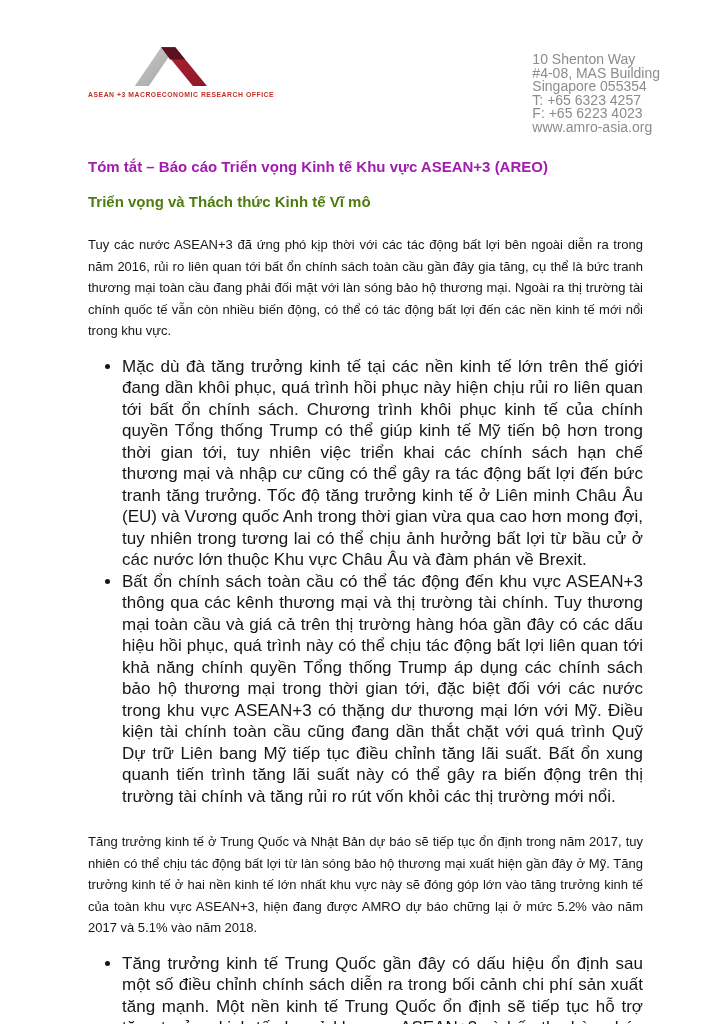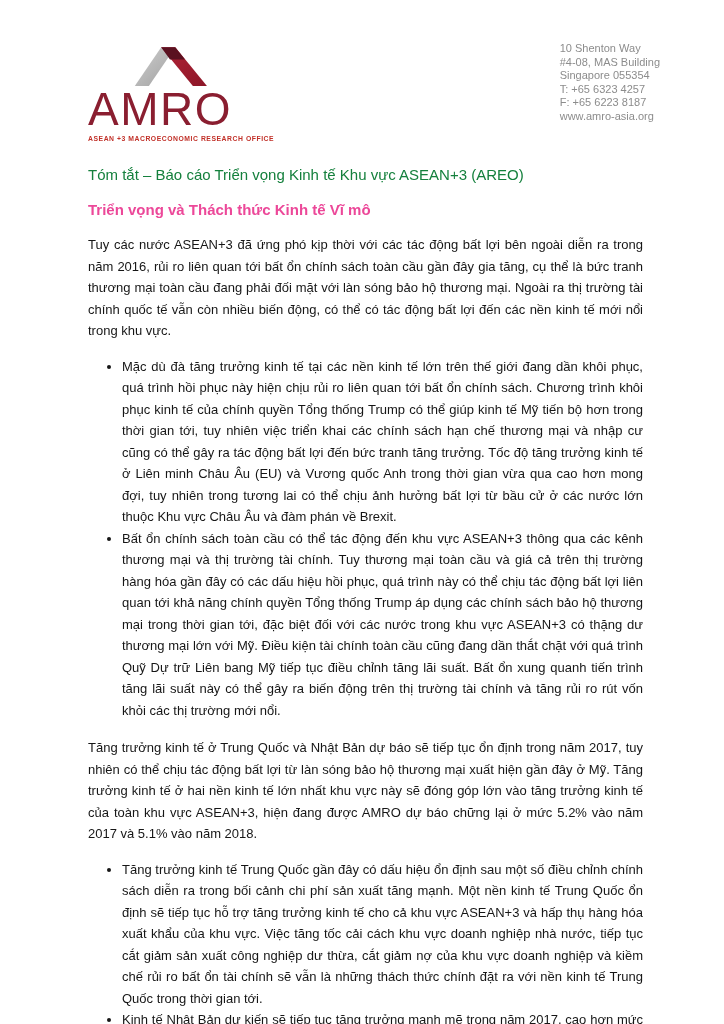"10 Shenton Way" .address { font-size: 11px -> 14px; margin-top: none -> 11px }
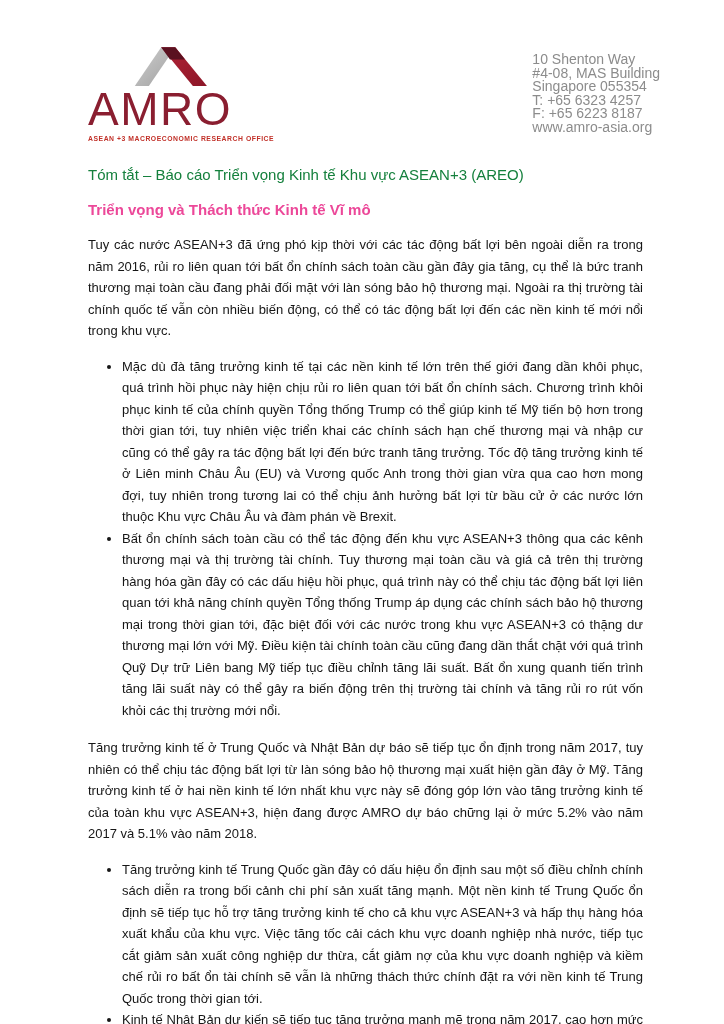"AMRO" div.wordmark { html: <div>AMRO</div> -> none }
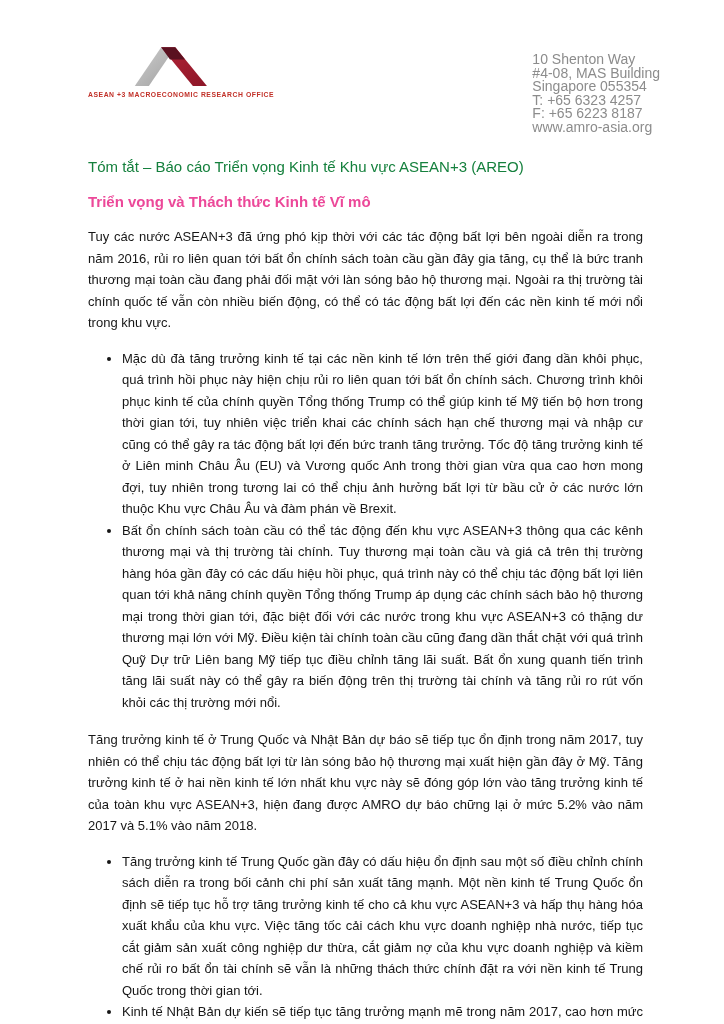"F: +65 6223 8187" div { text: 8187 -> 4023 }
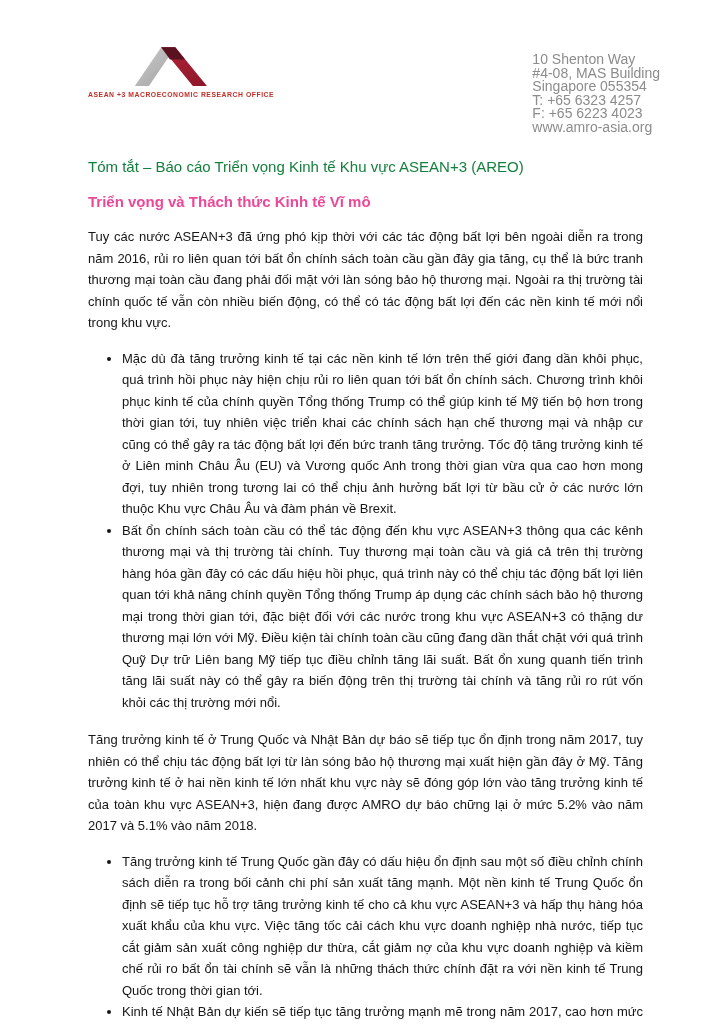"Tóm tắt – Báo cáo" .doc-title { color: #15803d -> #a21caf; font-weight: normal -> bold }
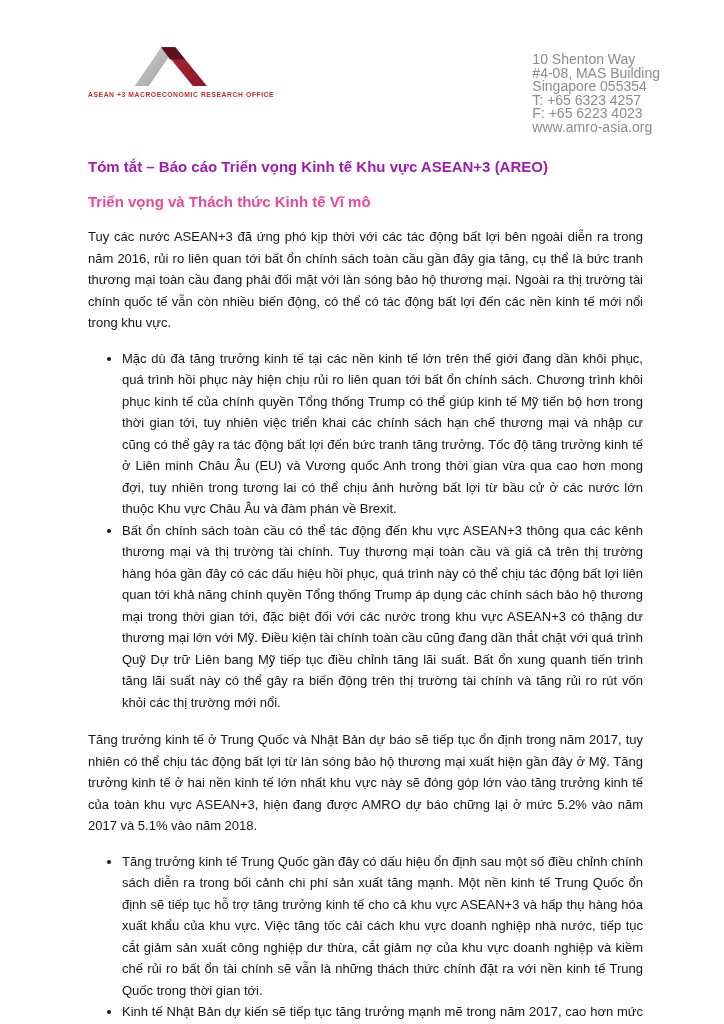"Triển vọng và Thách thức" .doc-subtitle { color: #ec4899 -> #4d7c0f }
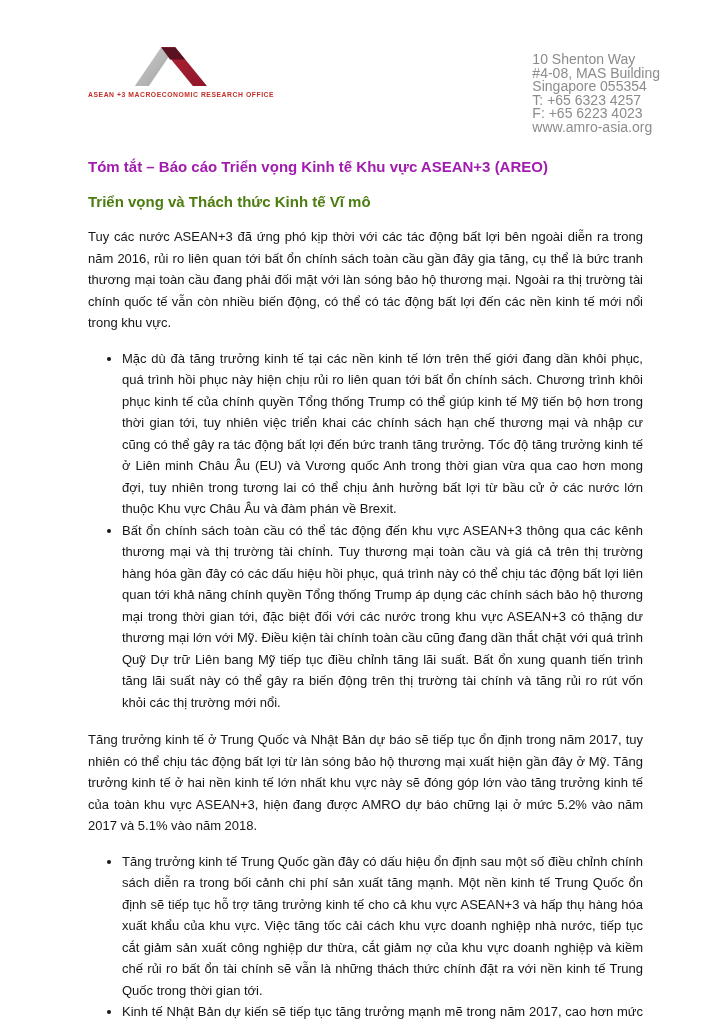"Tuy các nước ASEAN+3 đã" p.body-par { margin: 16px 0 0 0 -> 24px 0 0 0 }
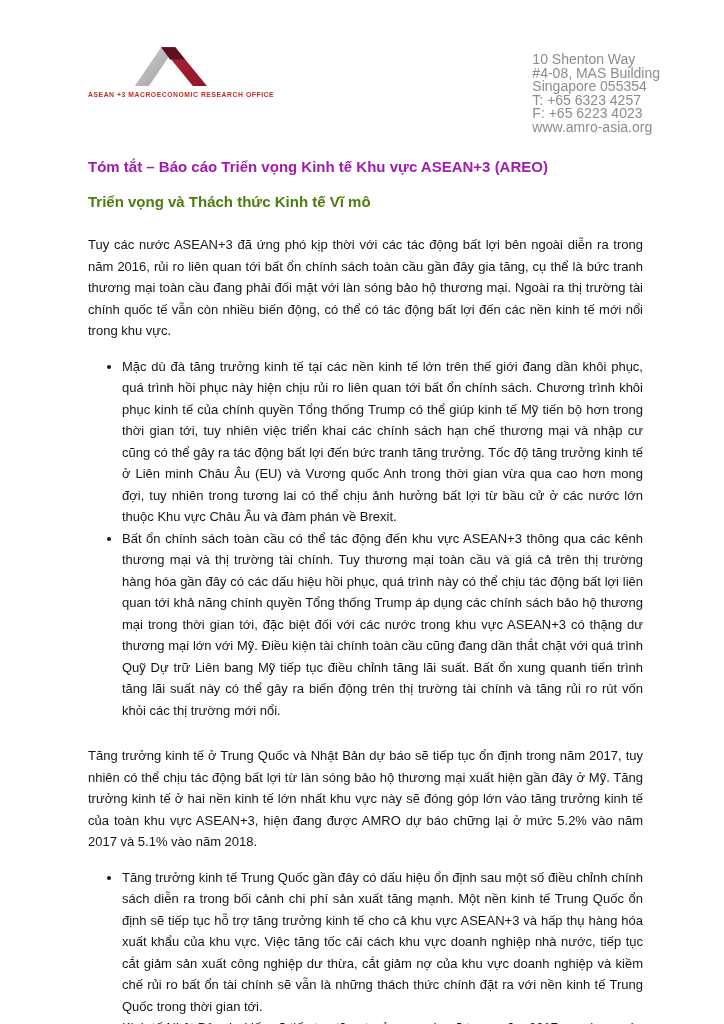"Mặc dù đà tăng trưởng" ul.bullets li { font-size: 13px -> 17px }
